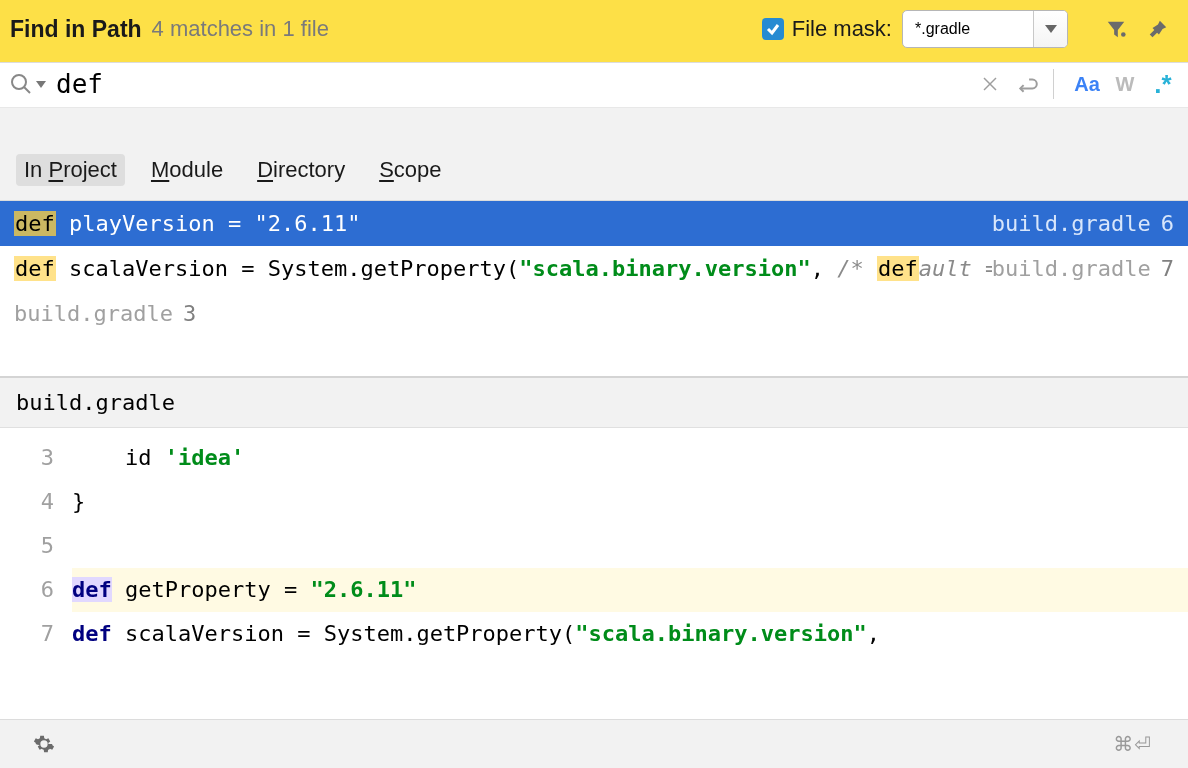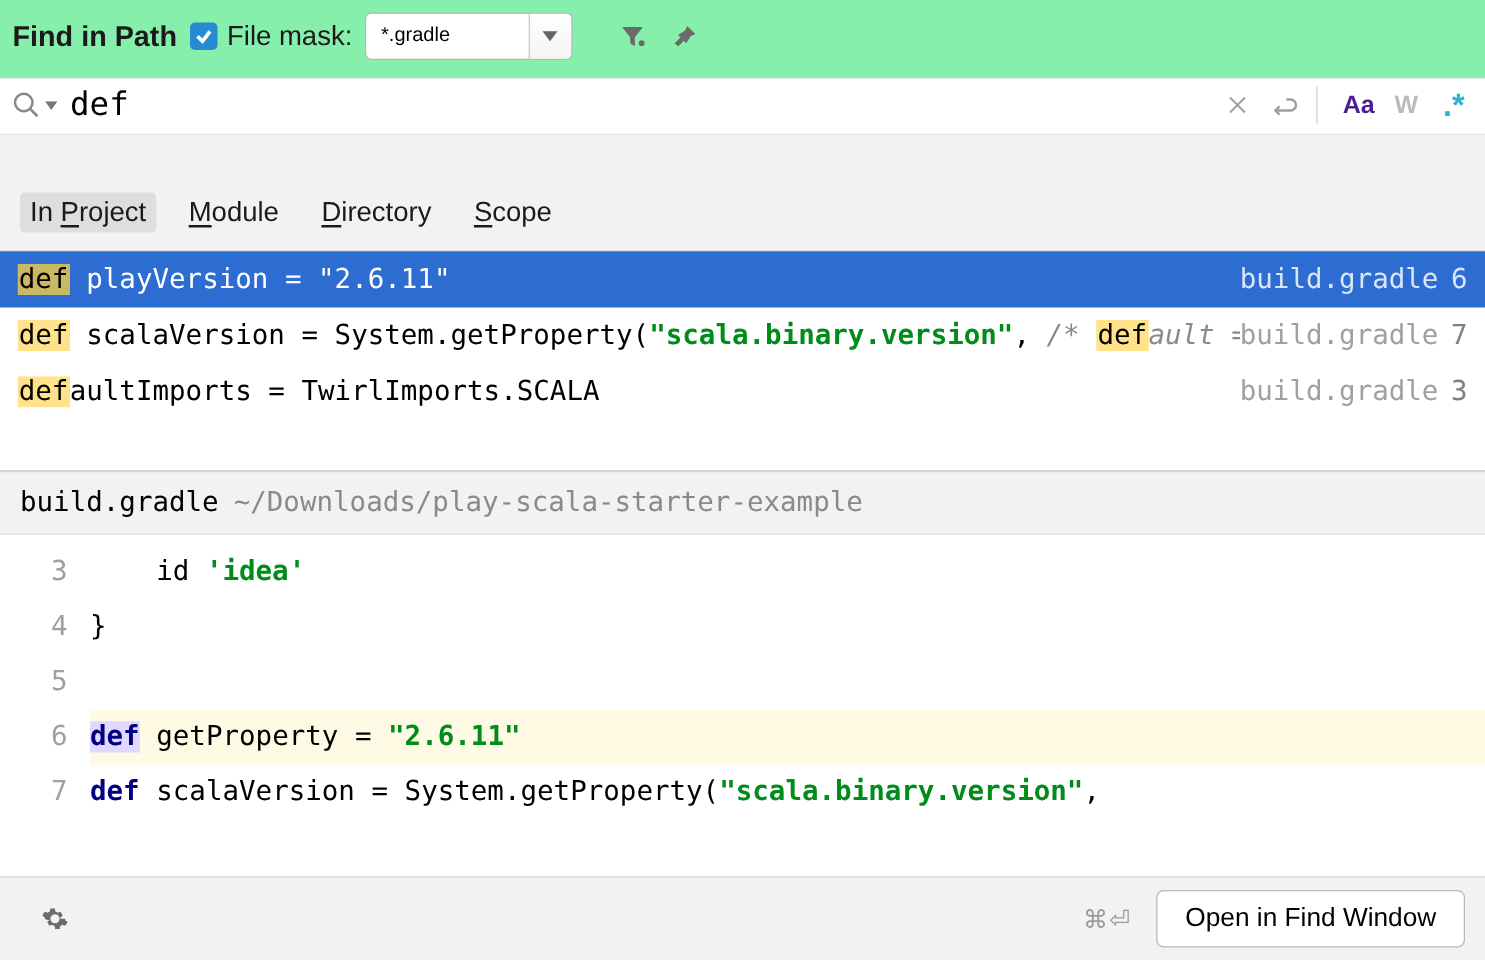"Find in Path" .header { background: #86efac -> #fde047 }
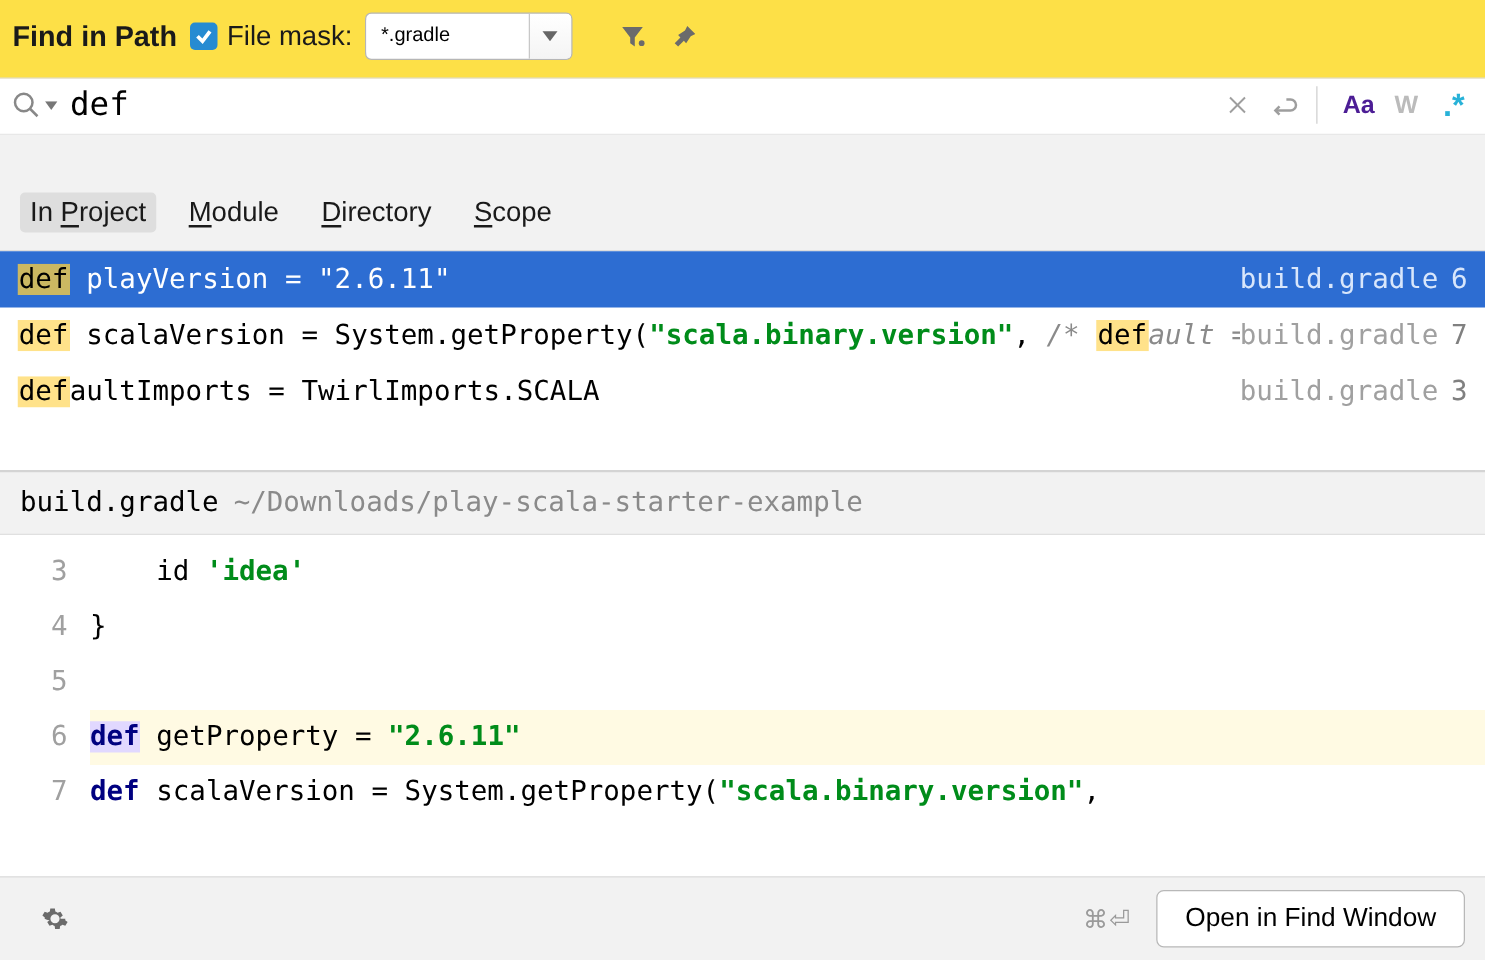"4 matches in 1 file" span.subtitle { html: none -> <span>4 matches in 1 file</span> }
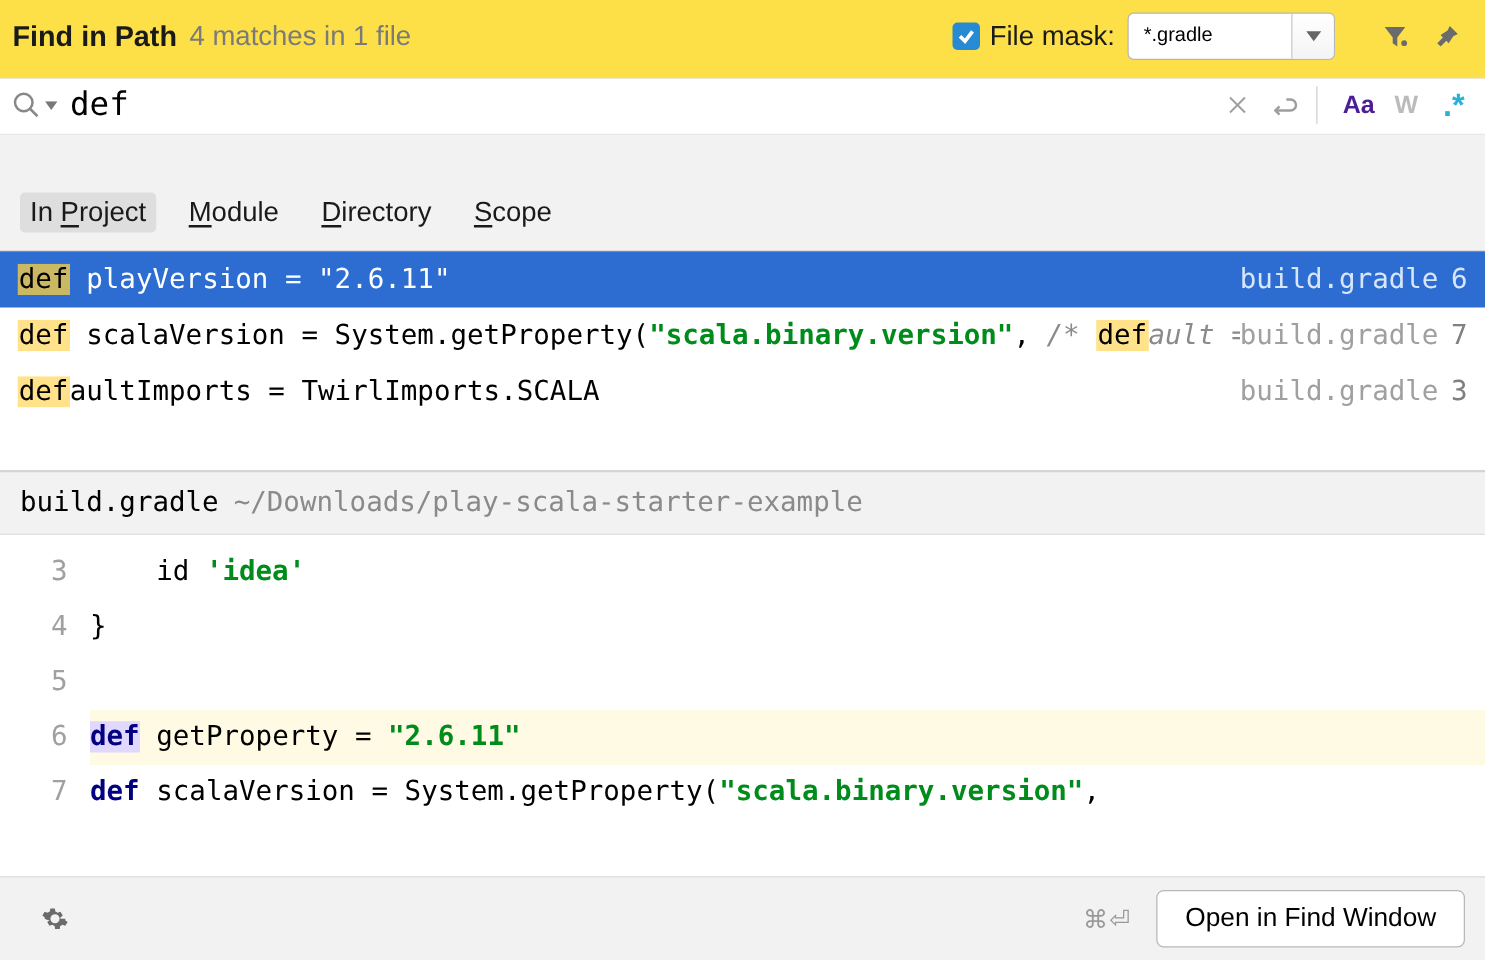"Aa" span.sr-icon { color: #4c1d95 -> #3b82f6 }
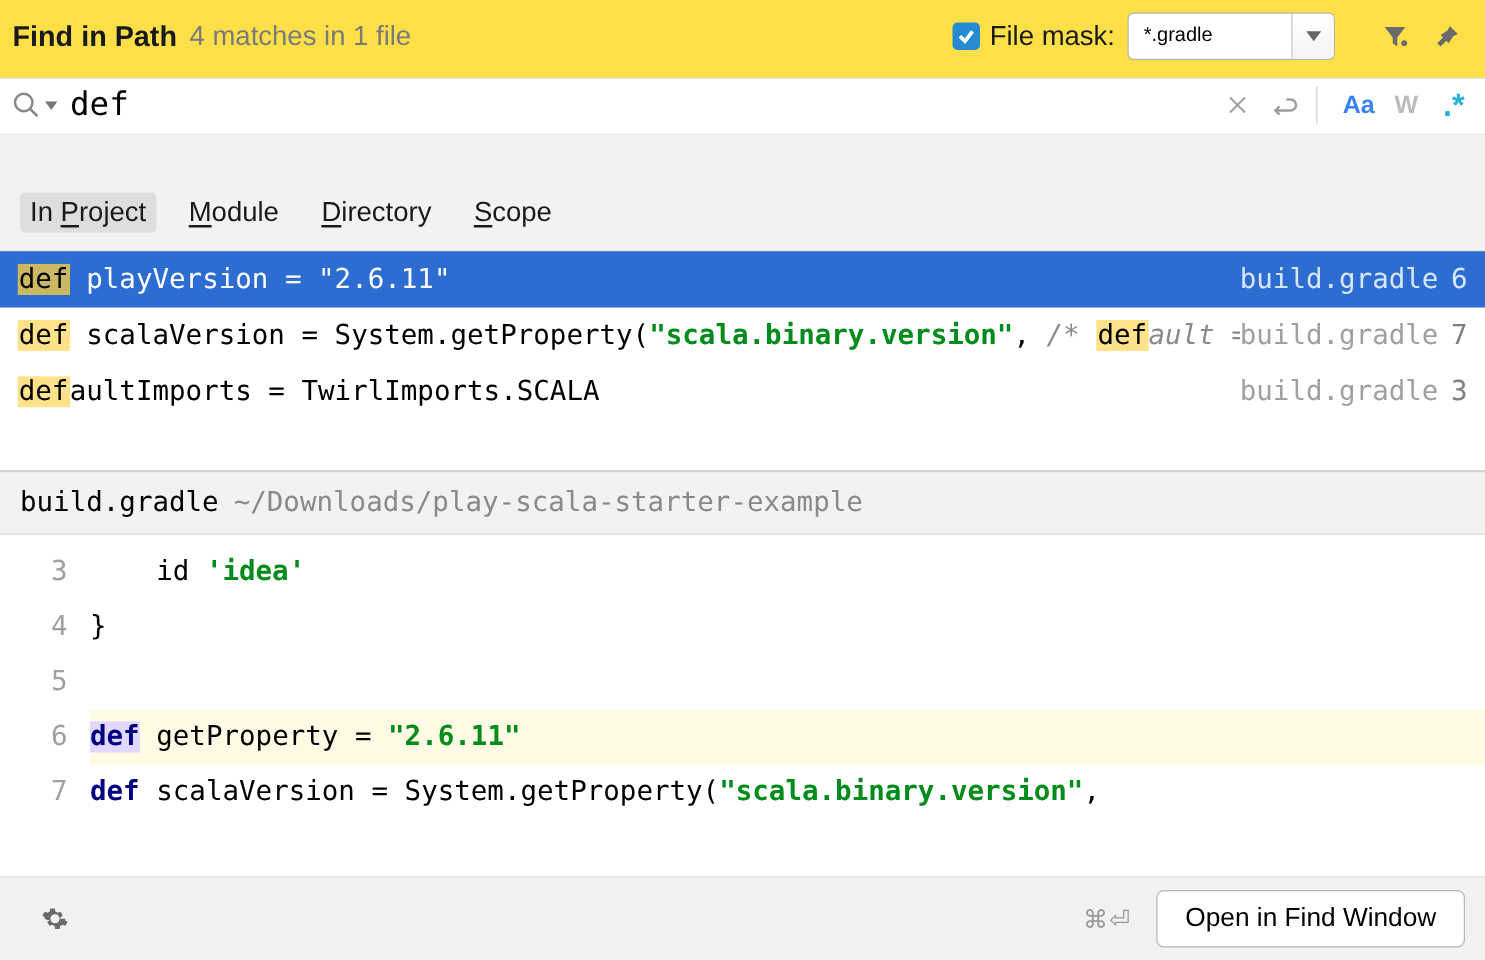"defaultImports = TwirlImports.SCALA" span.result-code { html: <span><span>def</span>aultImports = TwirlImports.SCALA</span> -> none }
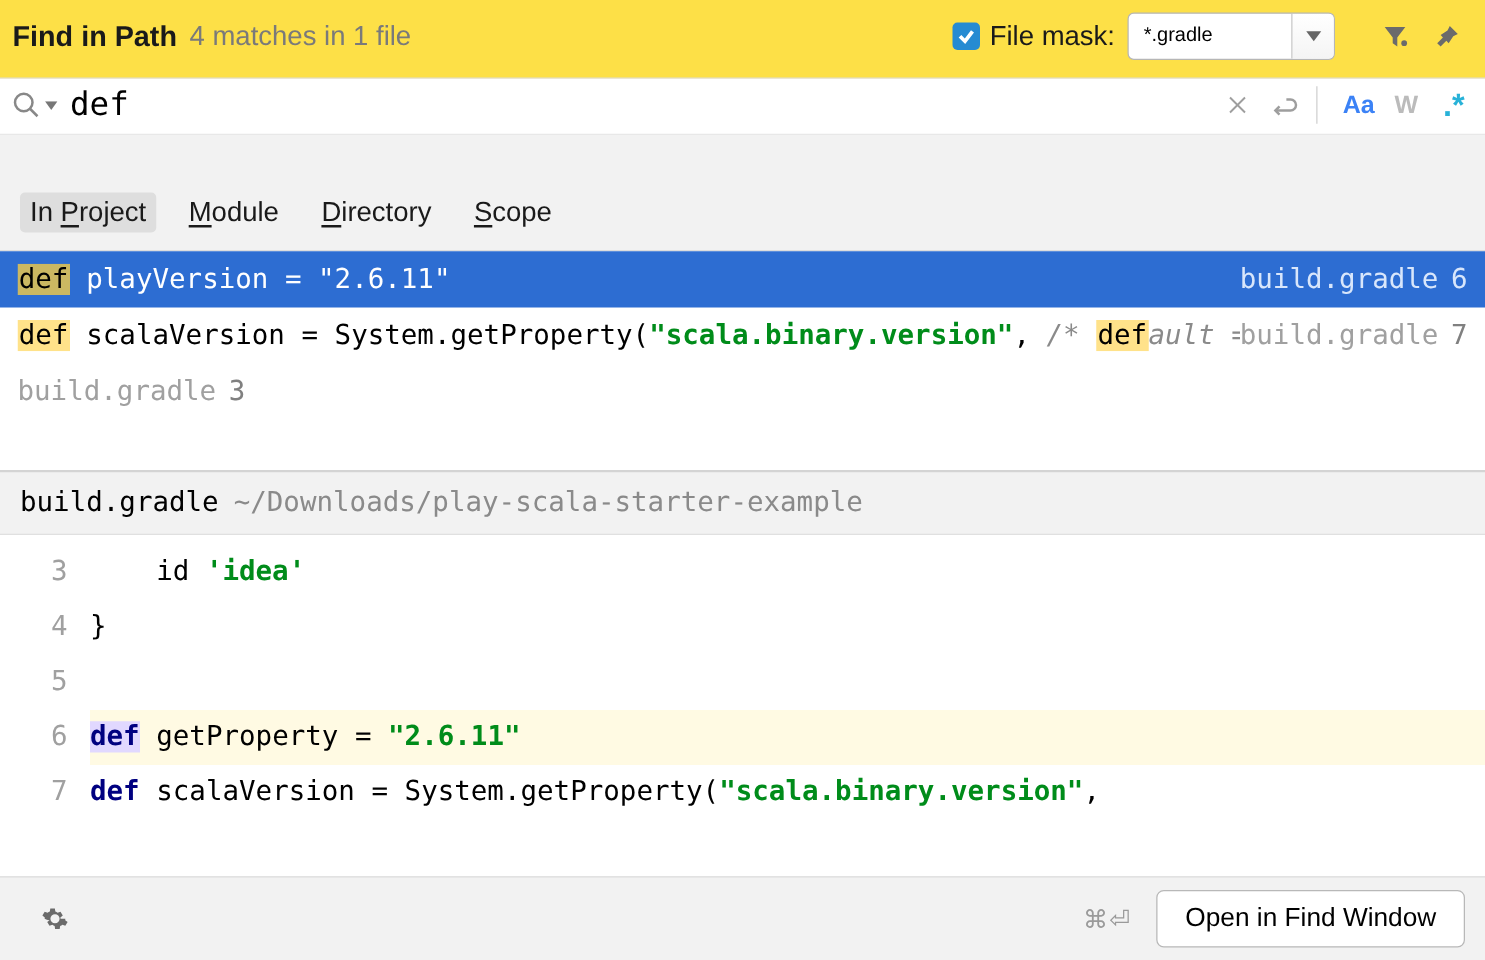"~/Downloads/play-scala-starter-example" span.preview-path { html: <span>~/Downloads/play-scala-starter-example</span> -> none }
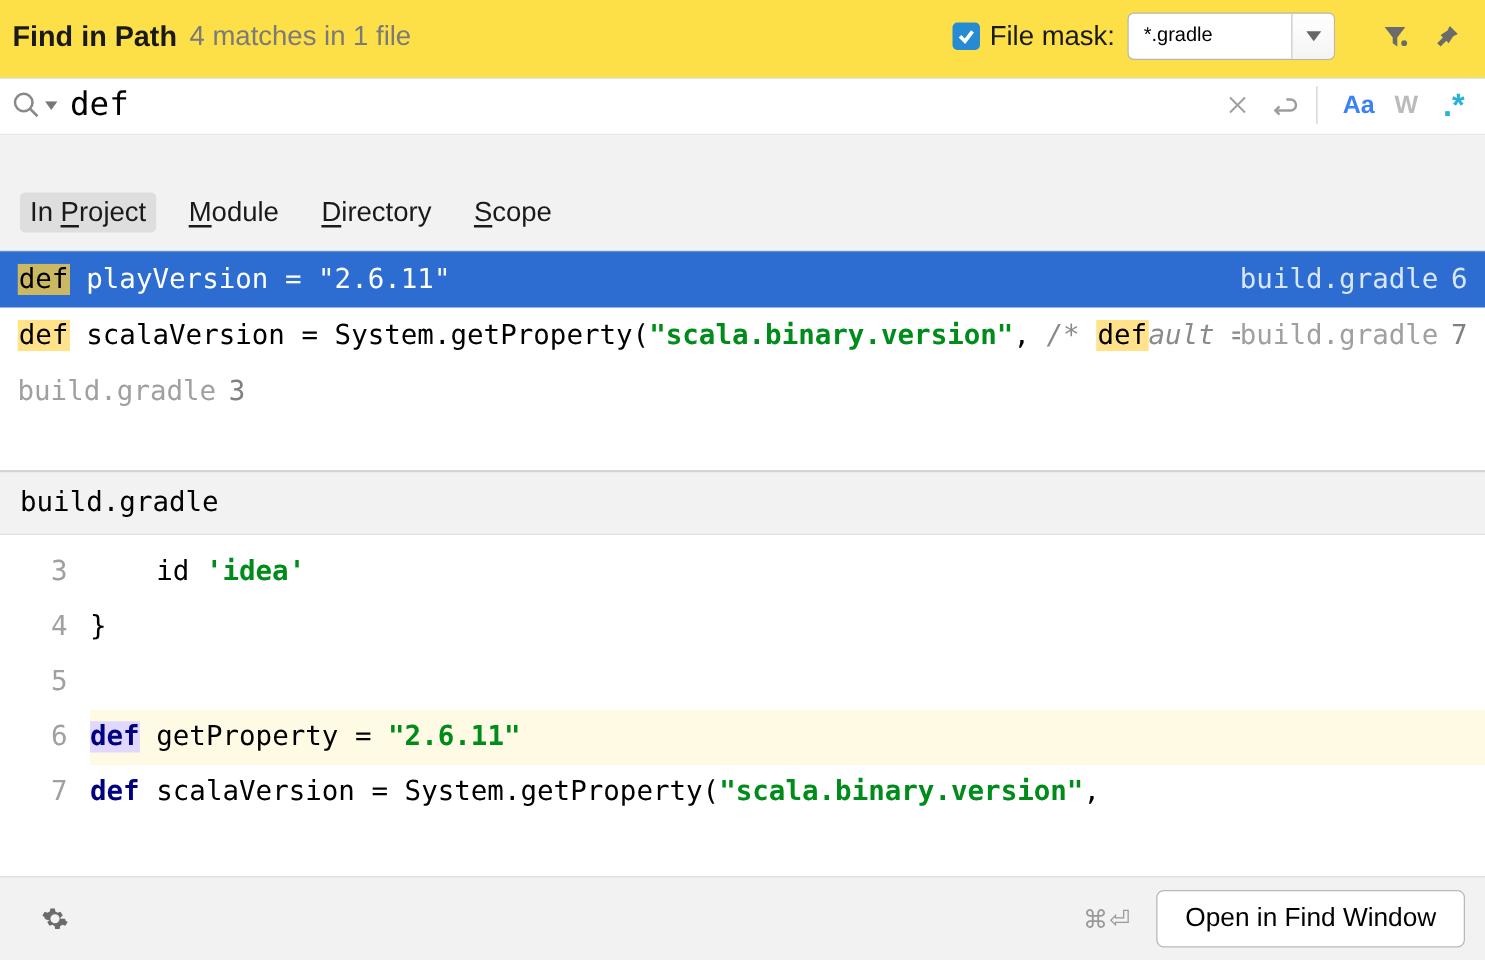"Open in Find Window" button.open-btn { html: <button>Open in Find Window</button> -> none }
